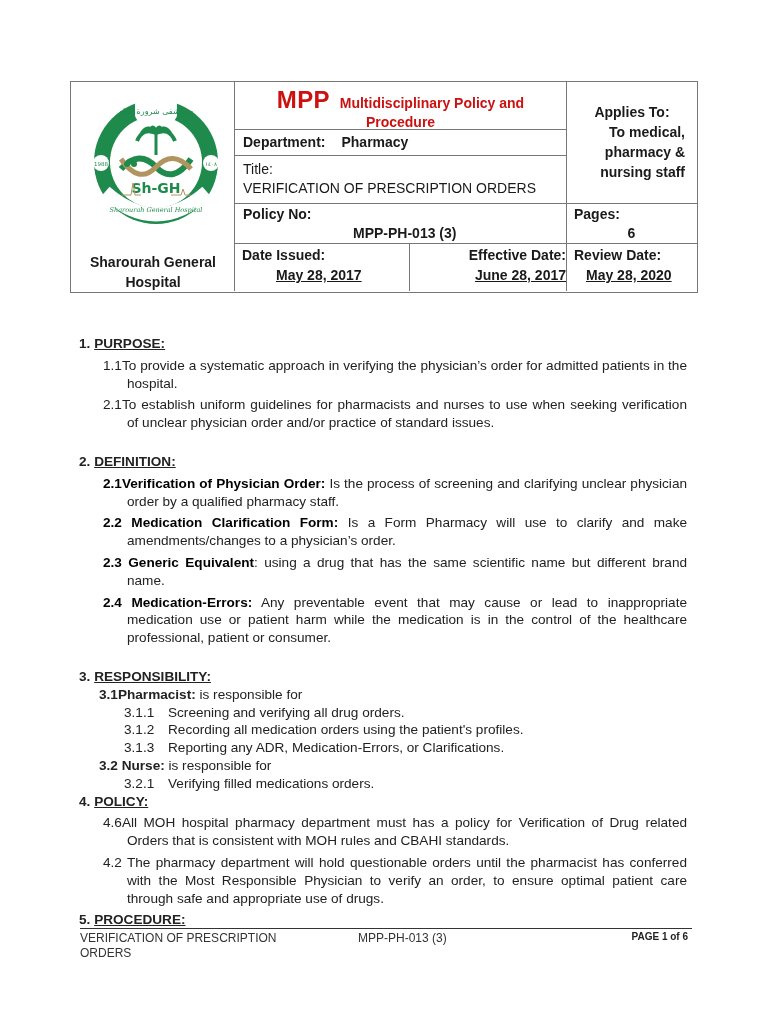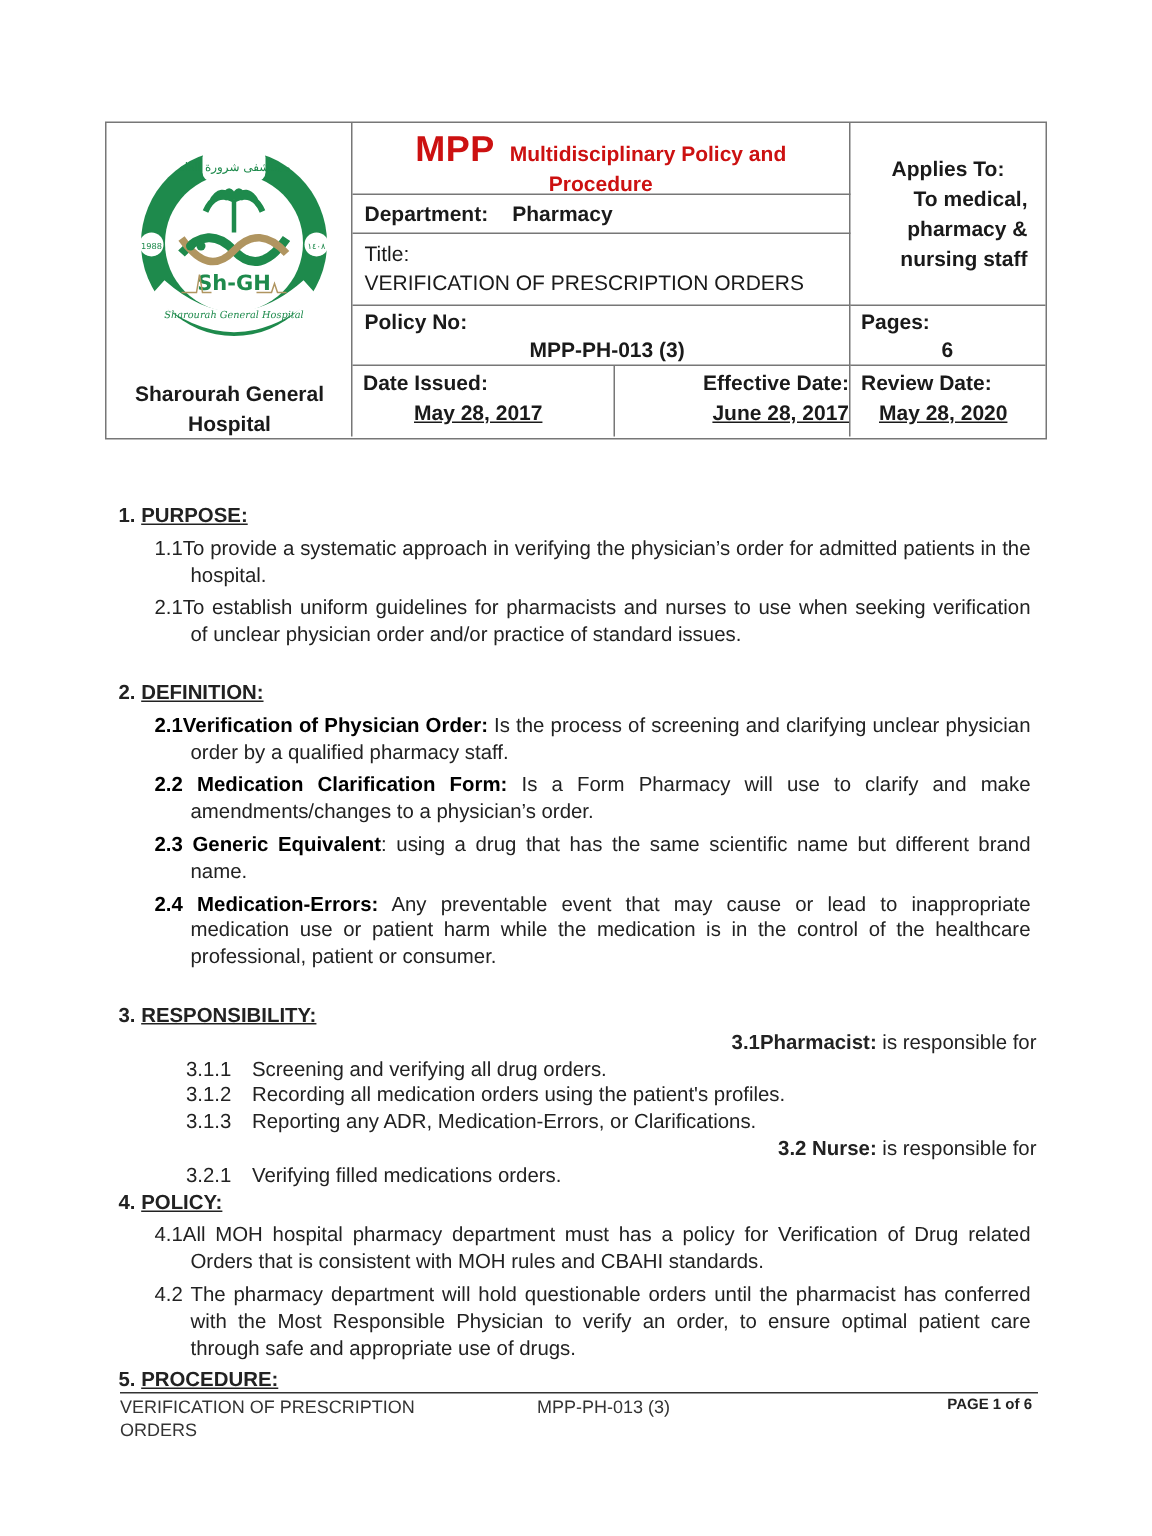"3.1Pharmacist: is responsible for" .sub { text-align: right -> none }
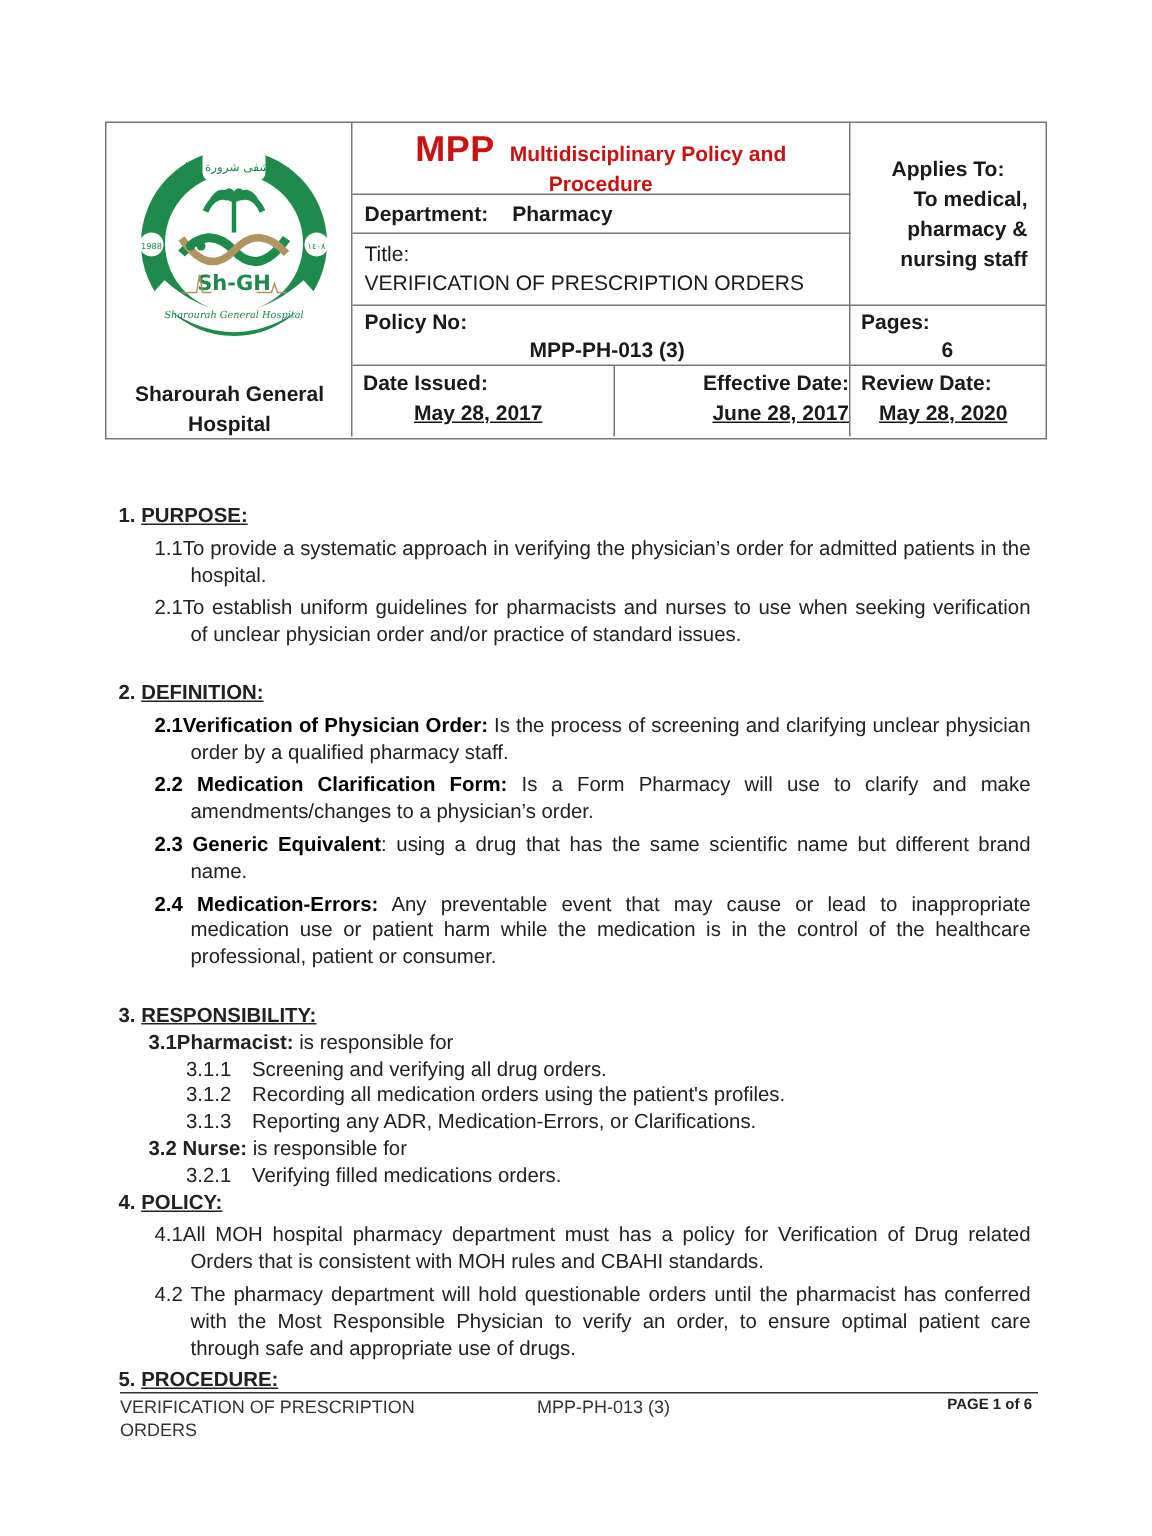"4.1" span { text: 4.1 -> 4.6 }
